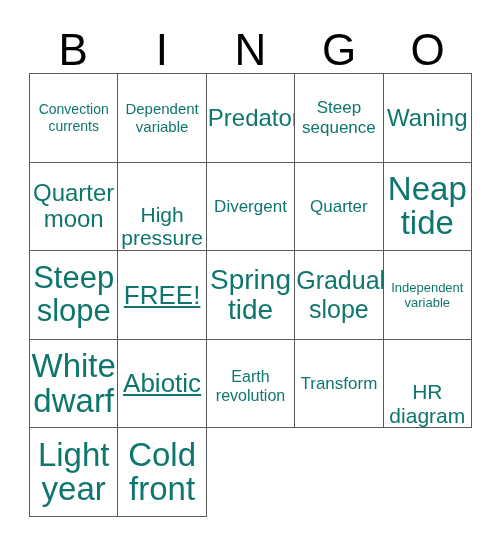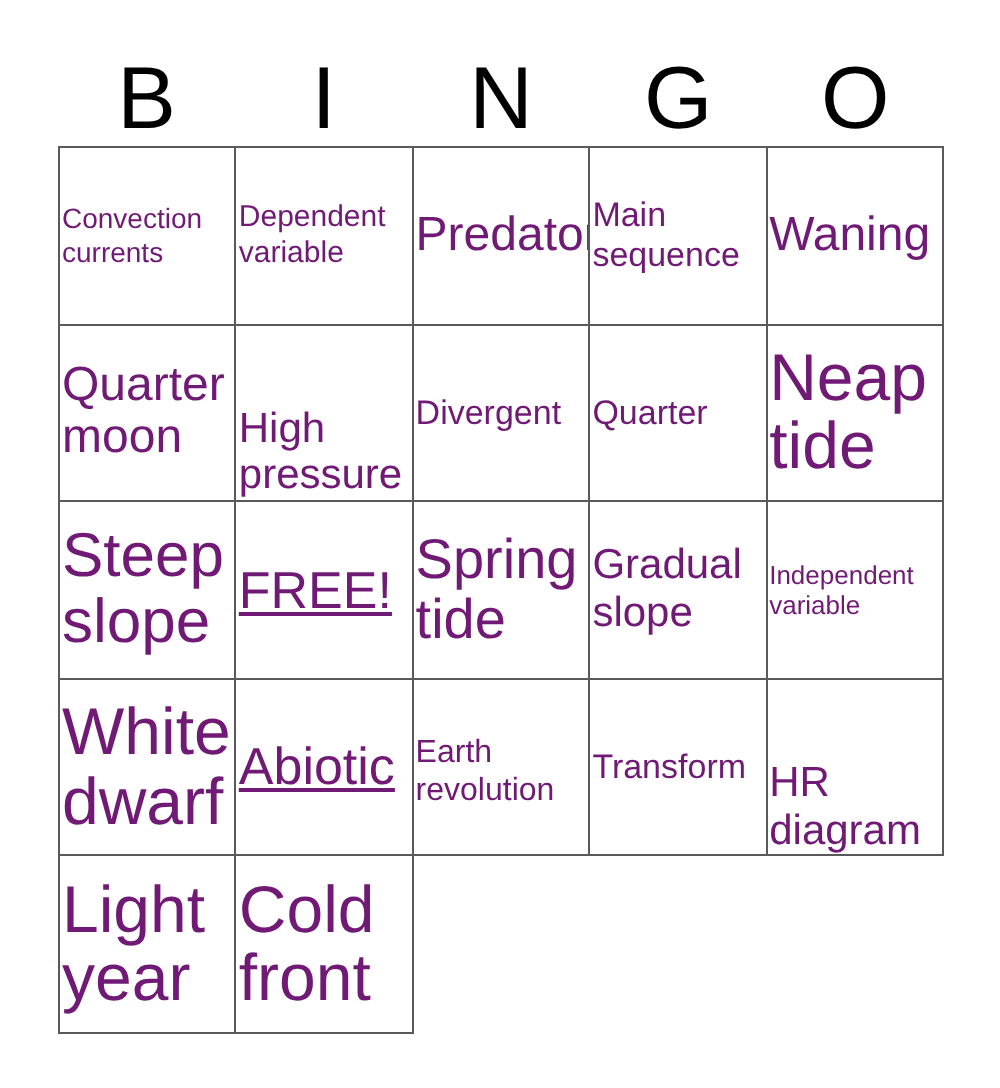"Convection currents" .cell-text { color: #701a75 -> #0f766e; text-align: left -> center }
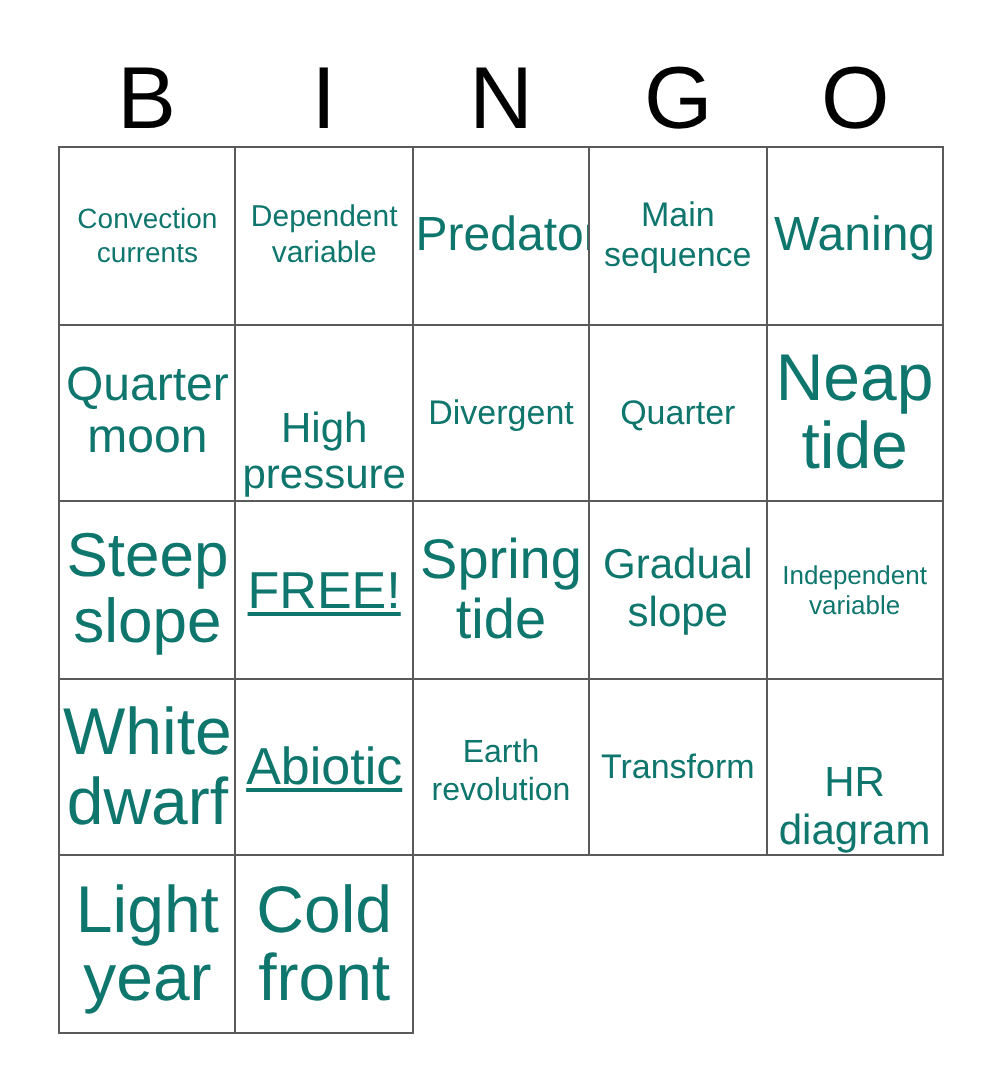"Main sequence" span.cell-text { text: Main -> Steep }
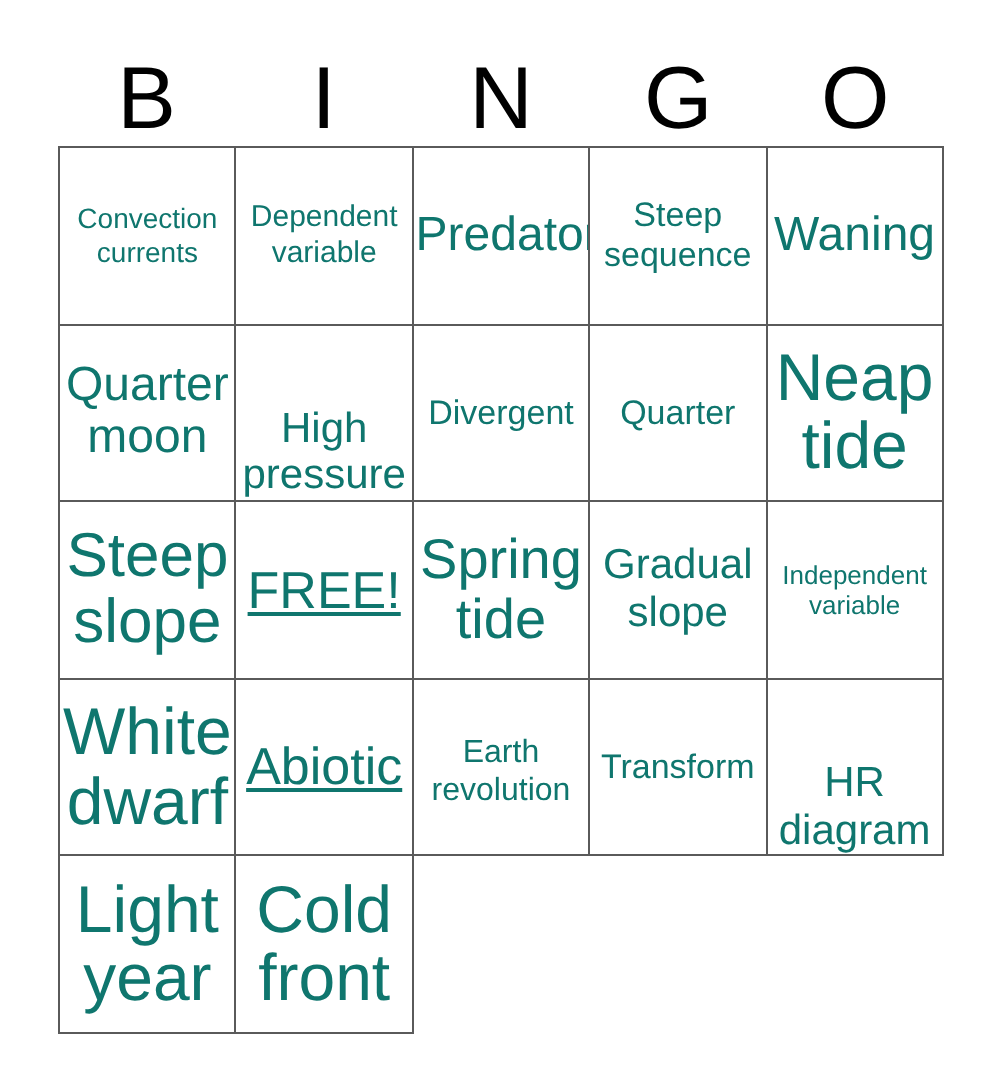"Gradual slope" .fs-19 { font-size: 21px -> 25px }
